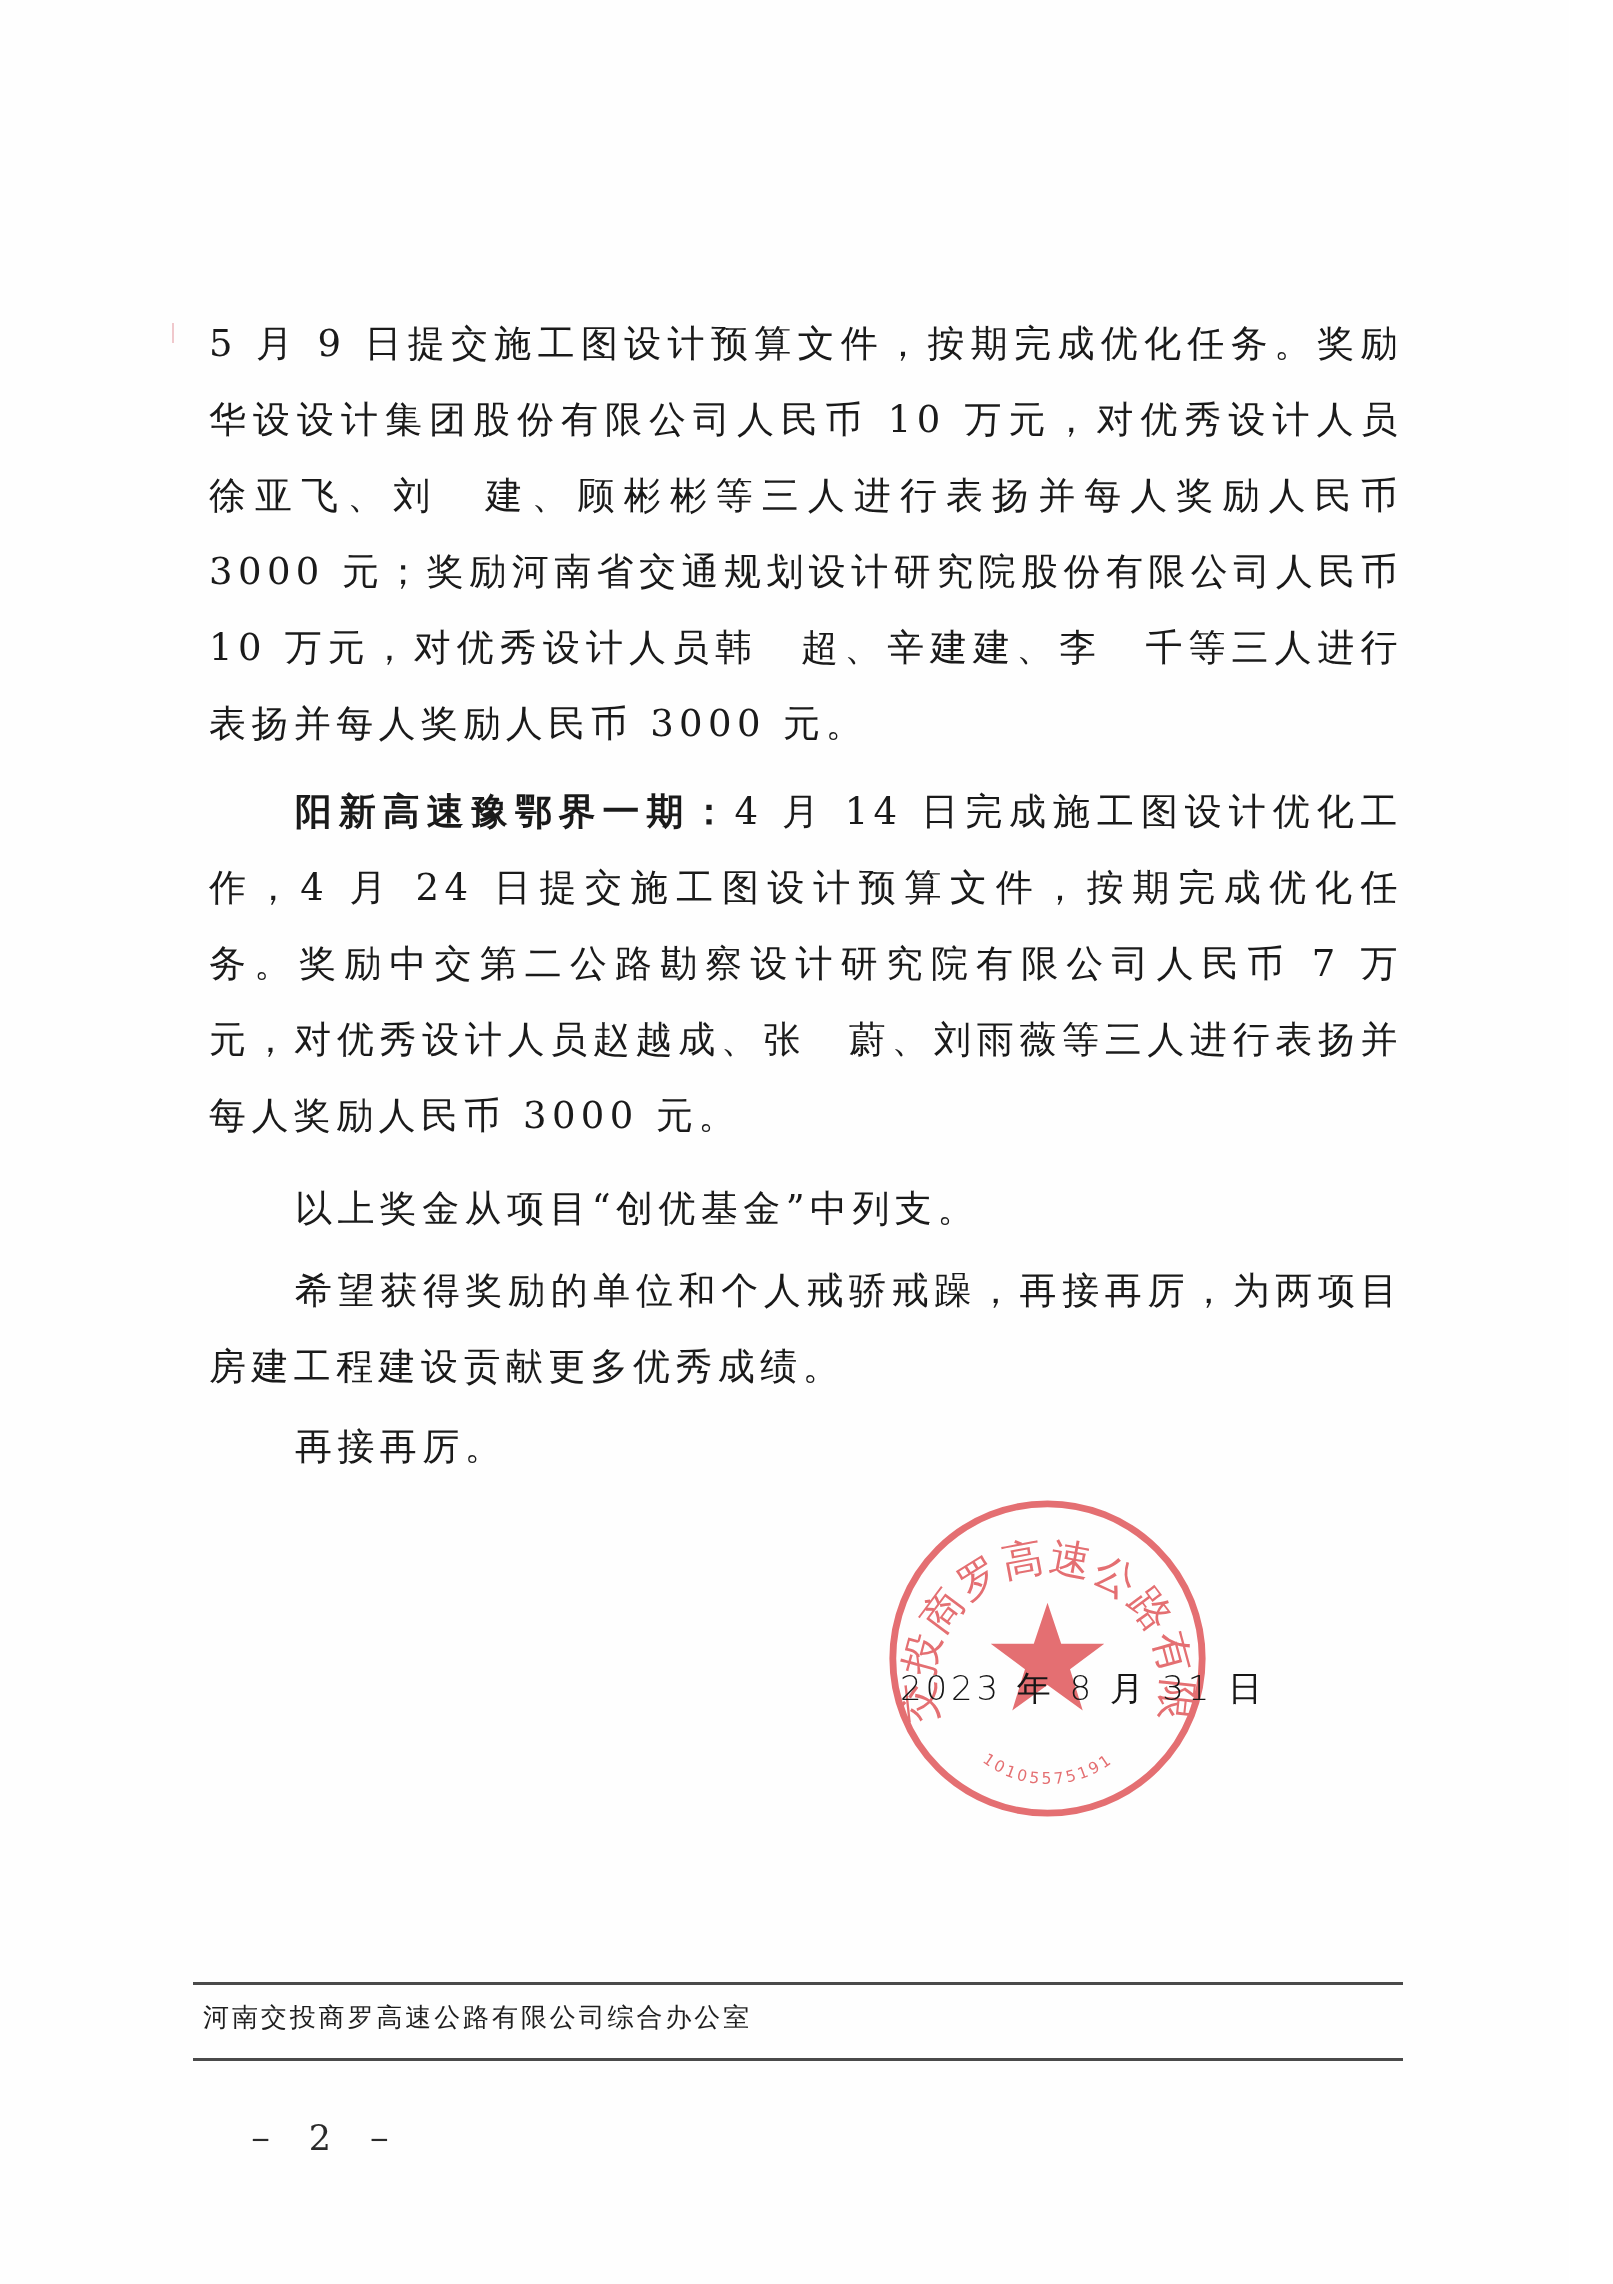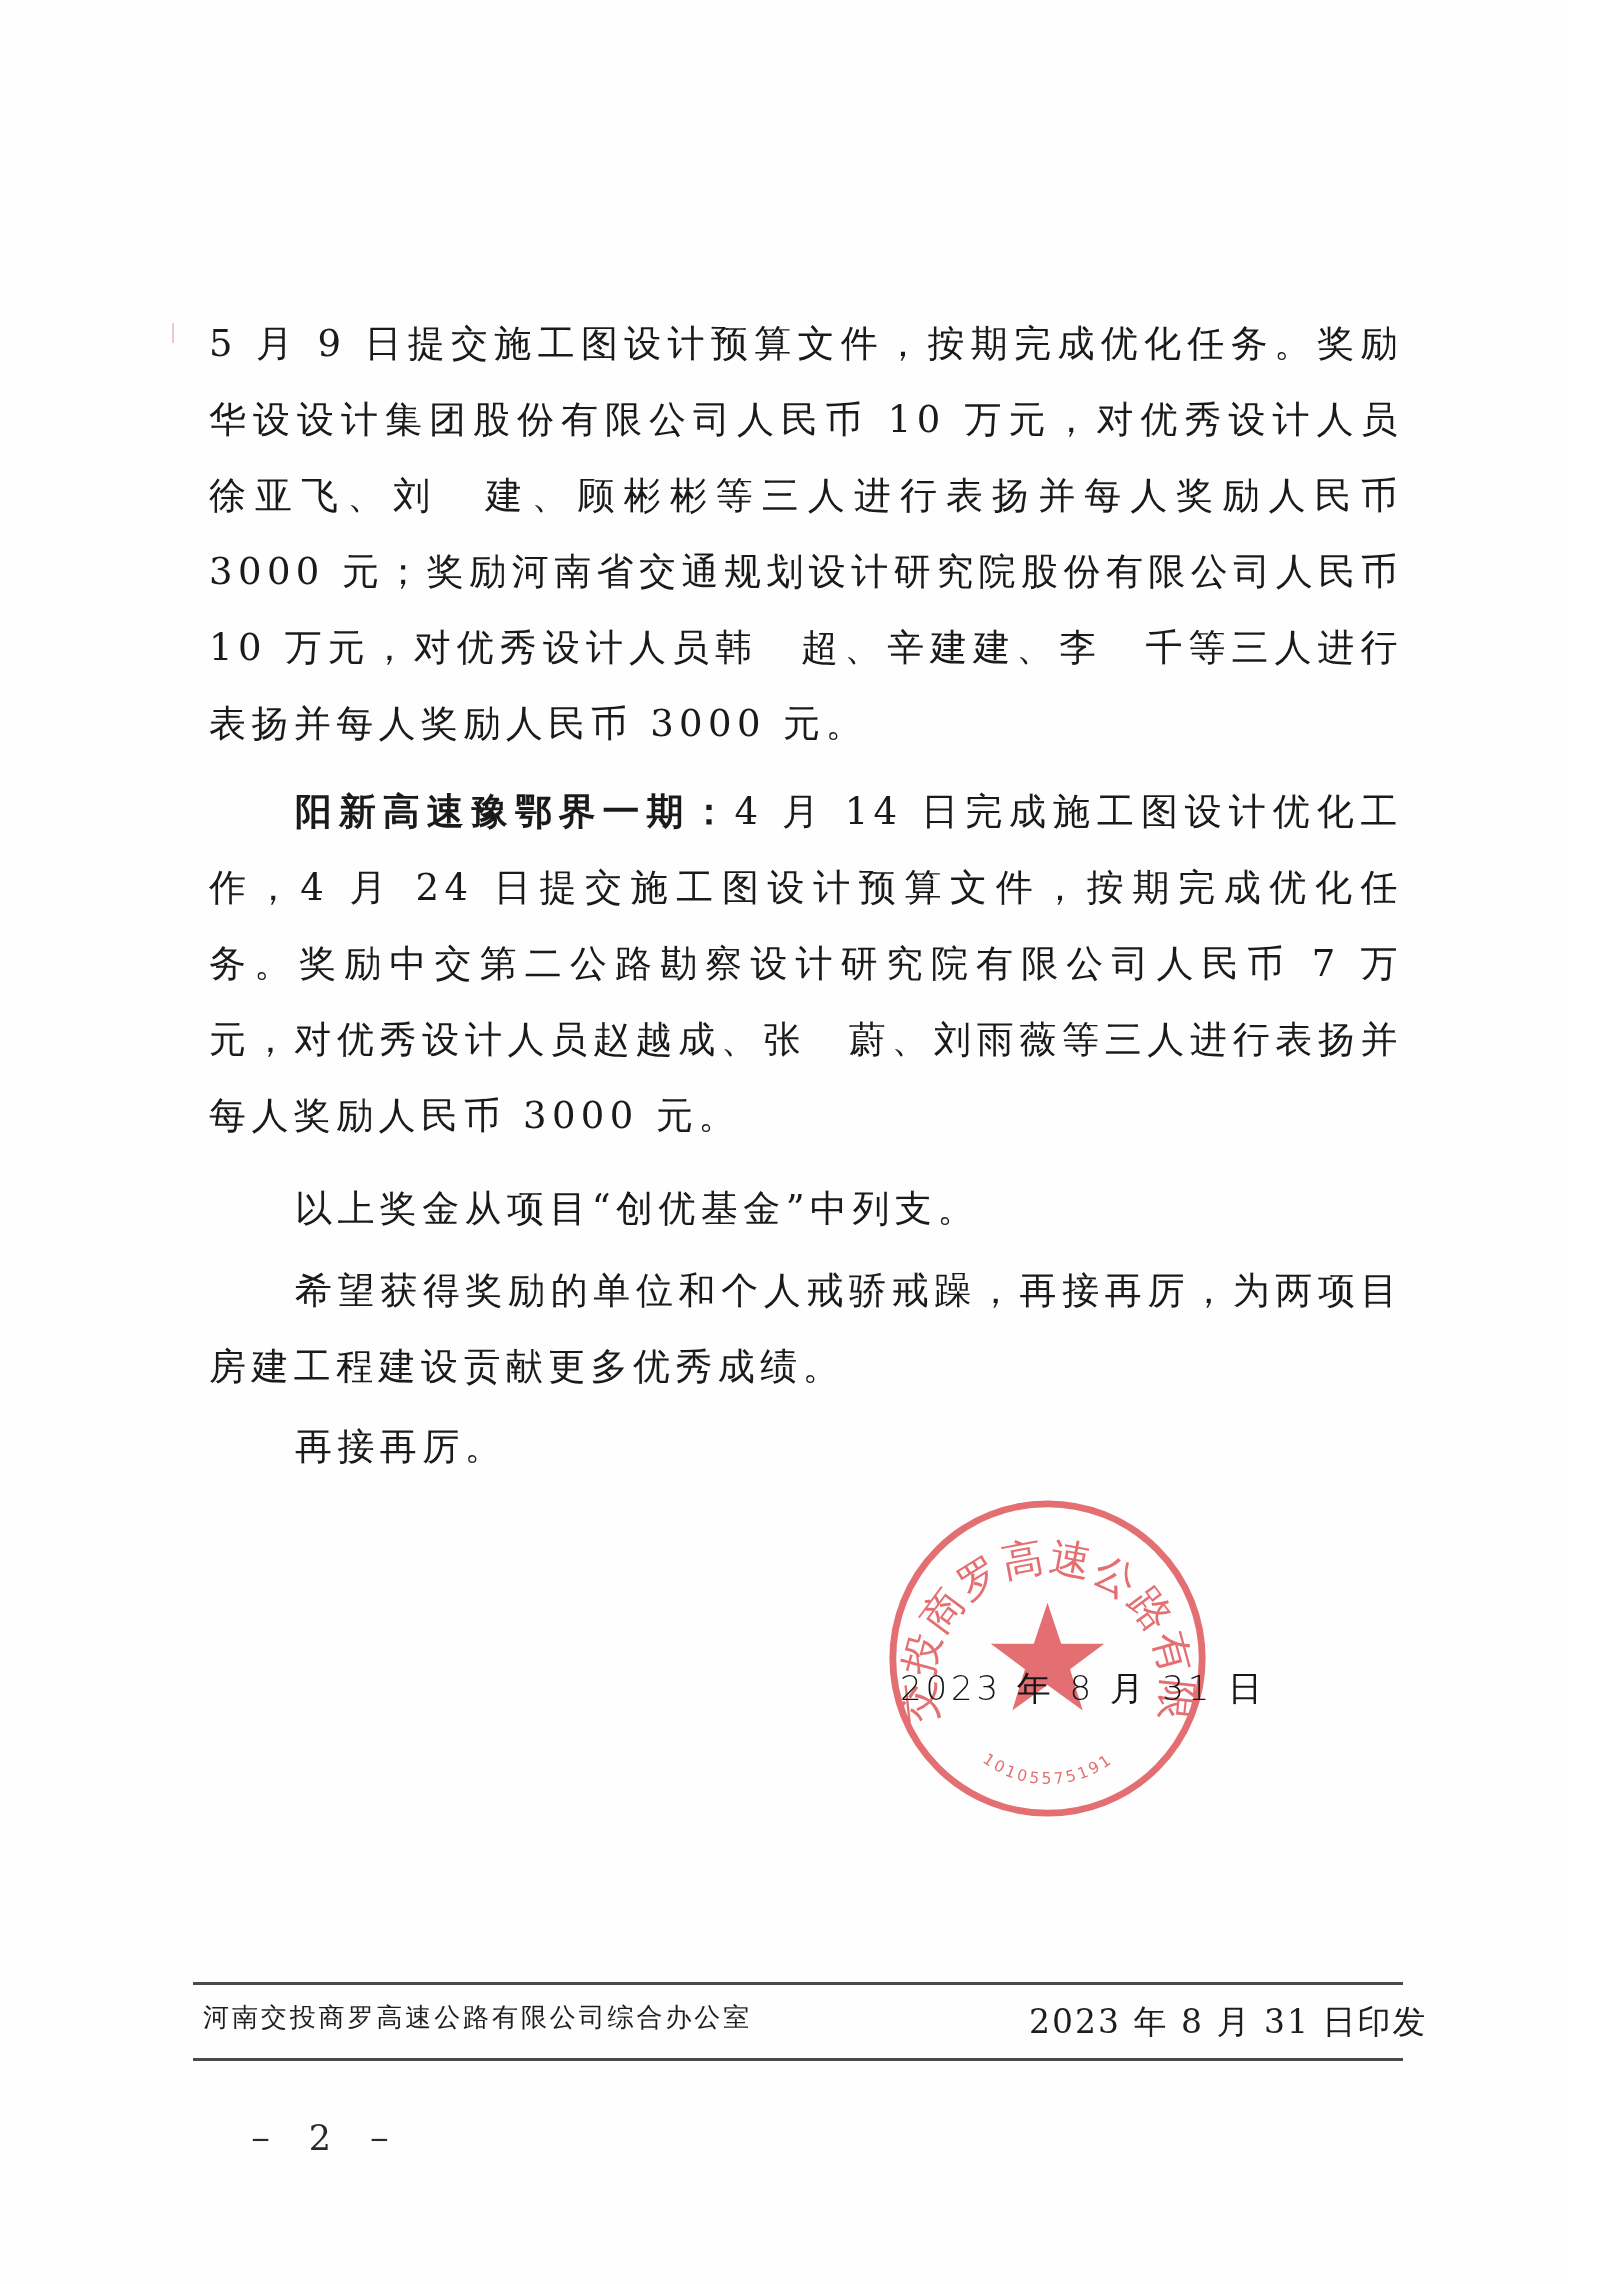"2023 年 8 月 31 日印发" div.footer-right { html: <div>2023 年 8 月 31 日印发</div> -> none }
